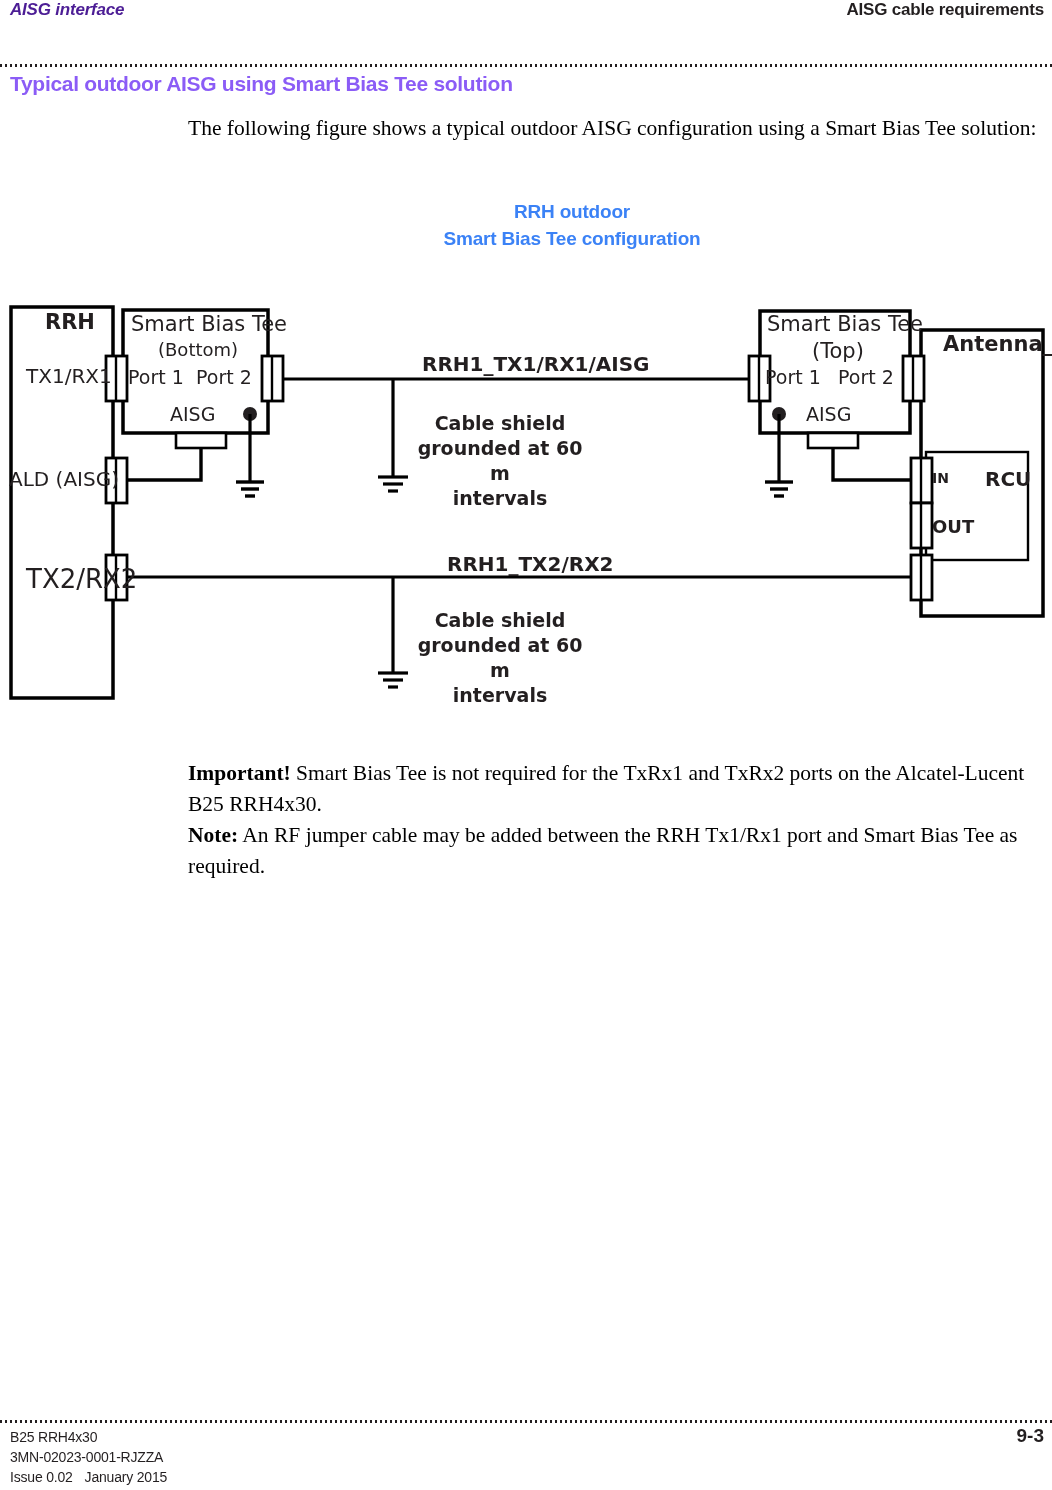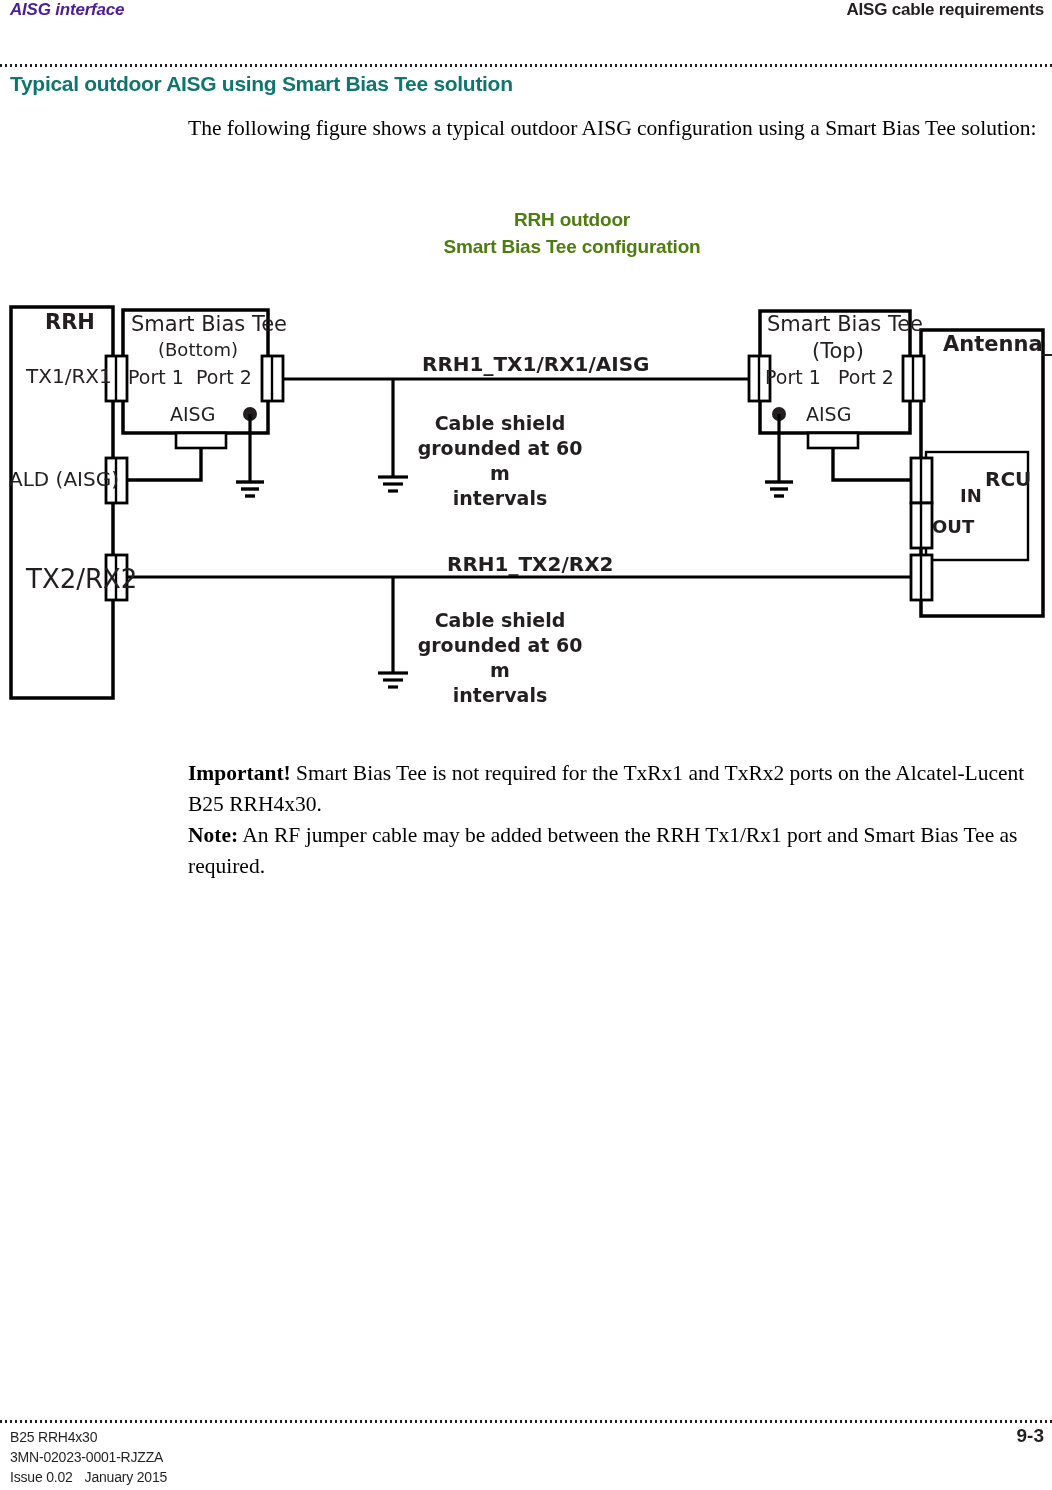"Typical outdoor AISG using Smart" #section-heading { color: #0f766e -> #8b5cf6 }
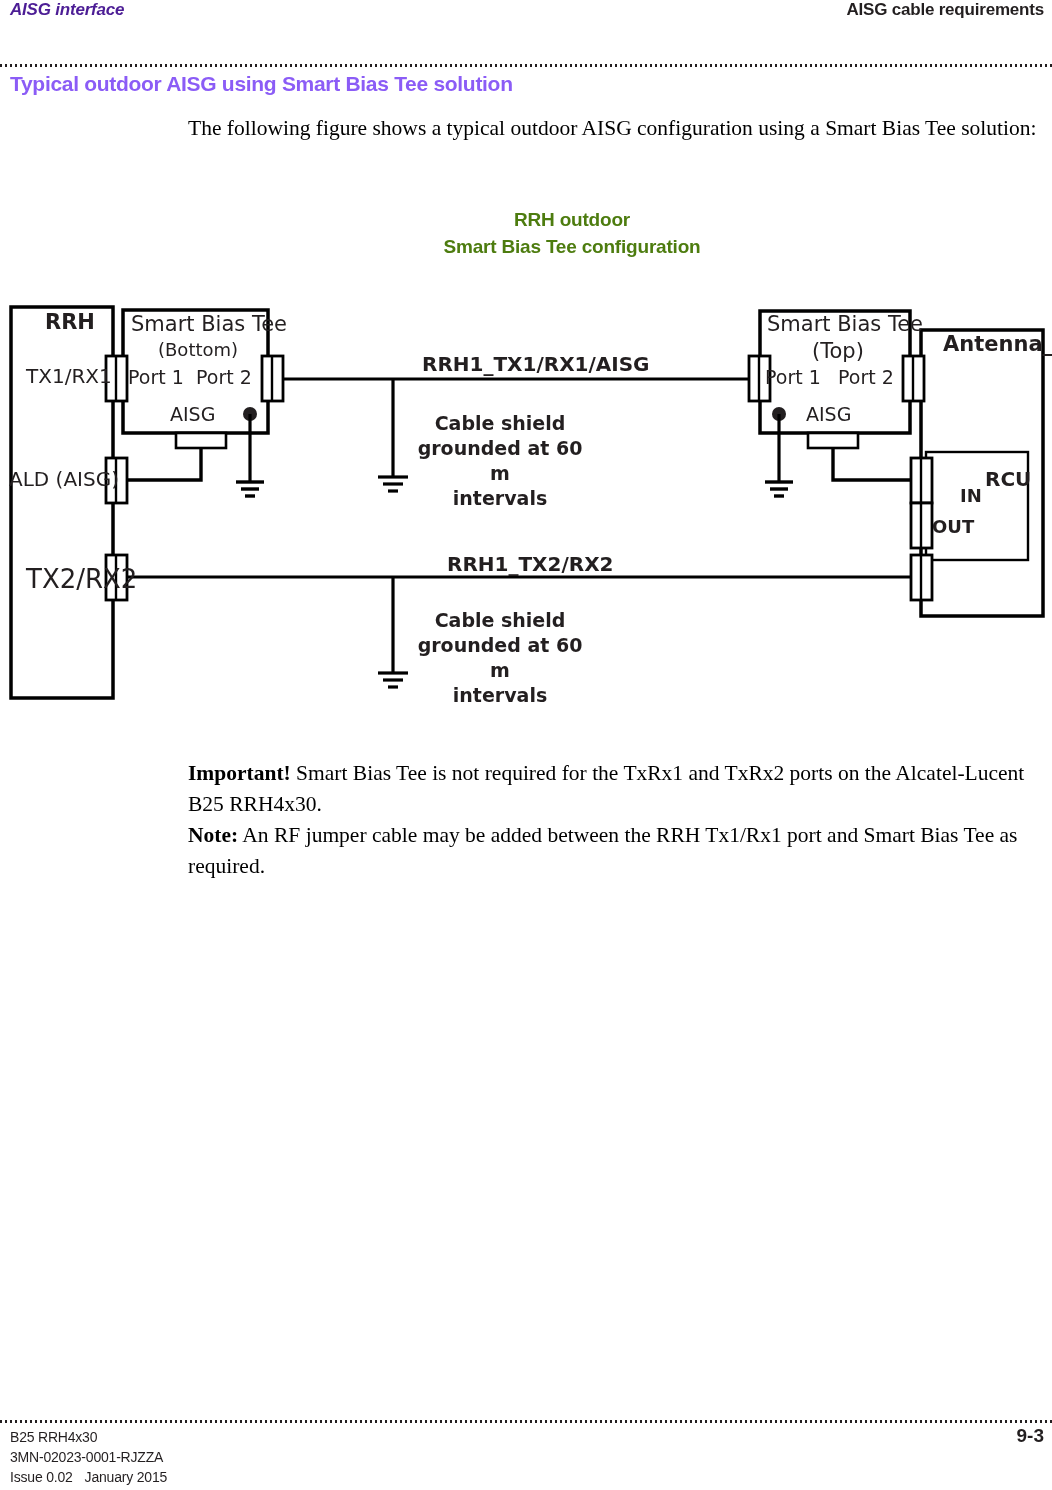"RRH outdoor" #figure-title { color: #4d7c0f -> #3b82f6; margin-top: 8px -> none }
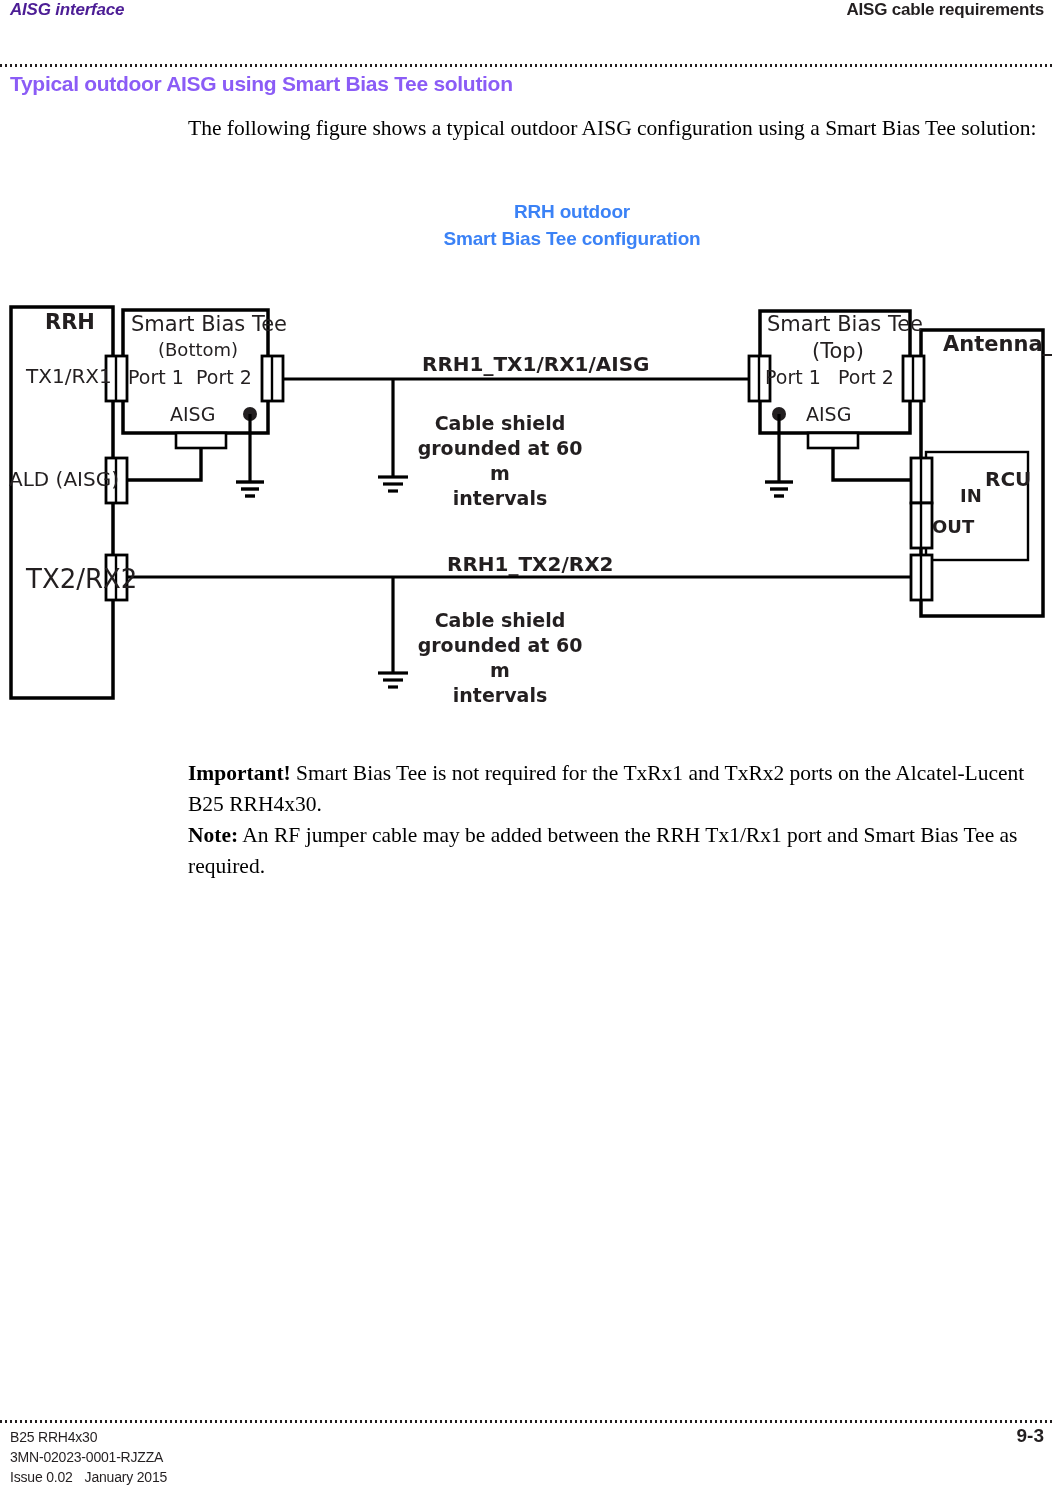"IN" div.dg-label { font-size: 18px -> 14px; padding-left: 28px -> none; top: 195px -> 180px }
